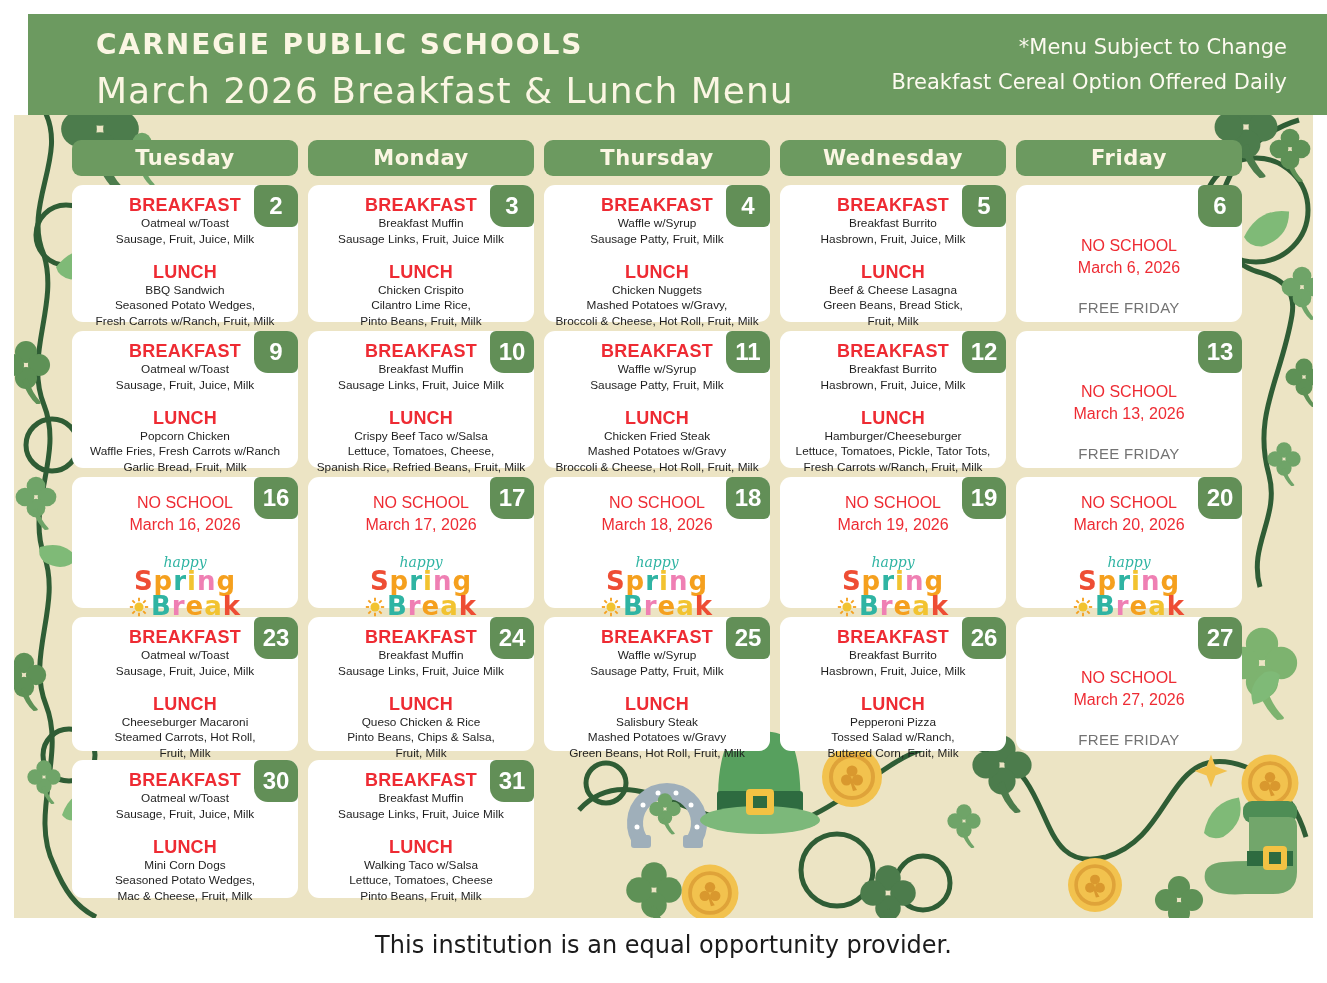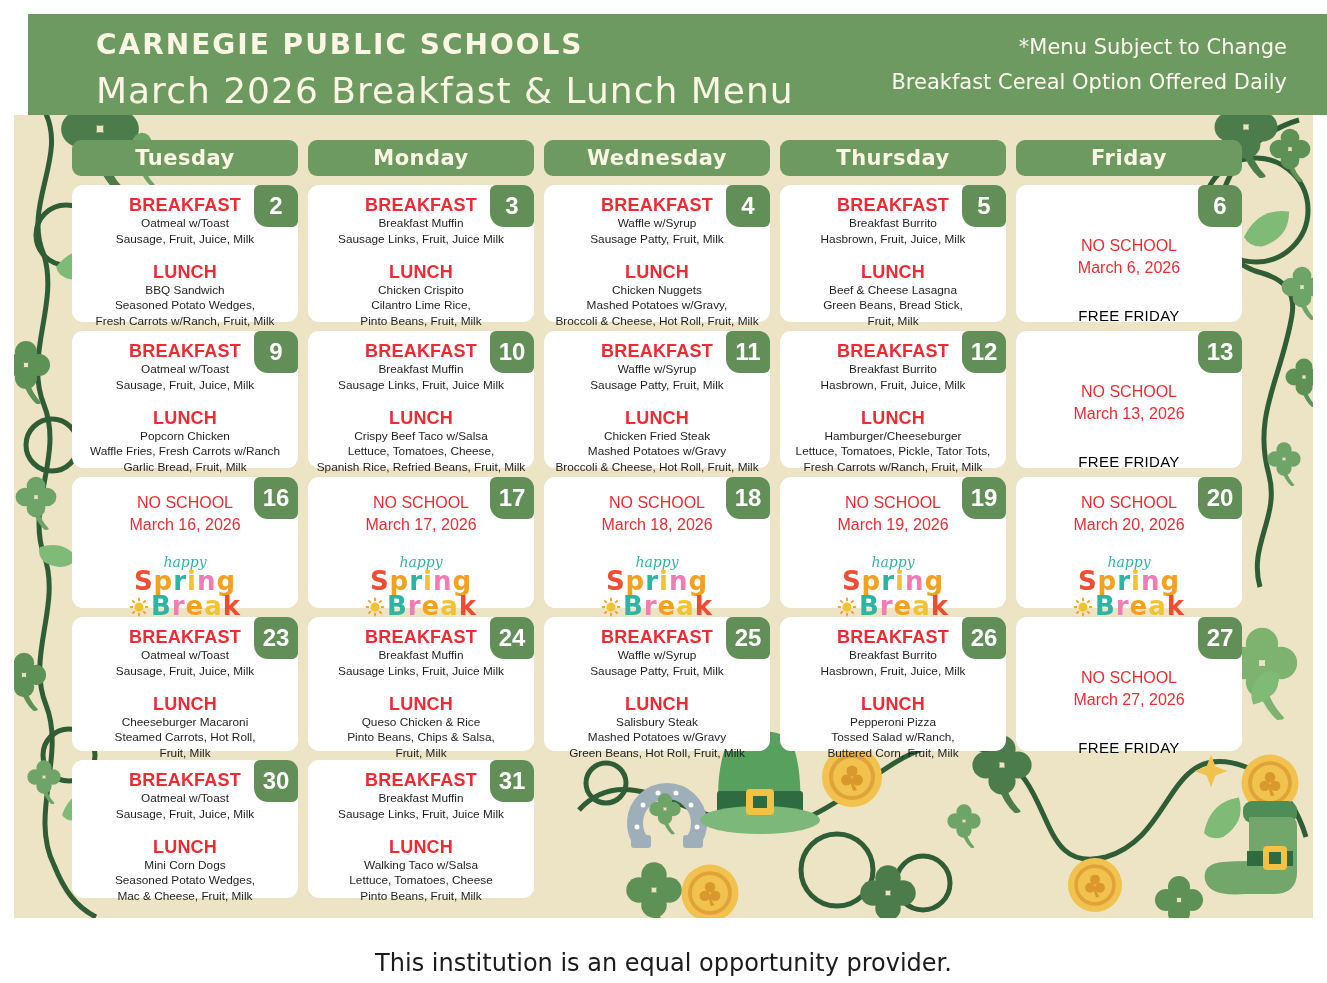"Wednesday" div.dayhead { order: before "Thursday" -> after "Thursday" }
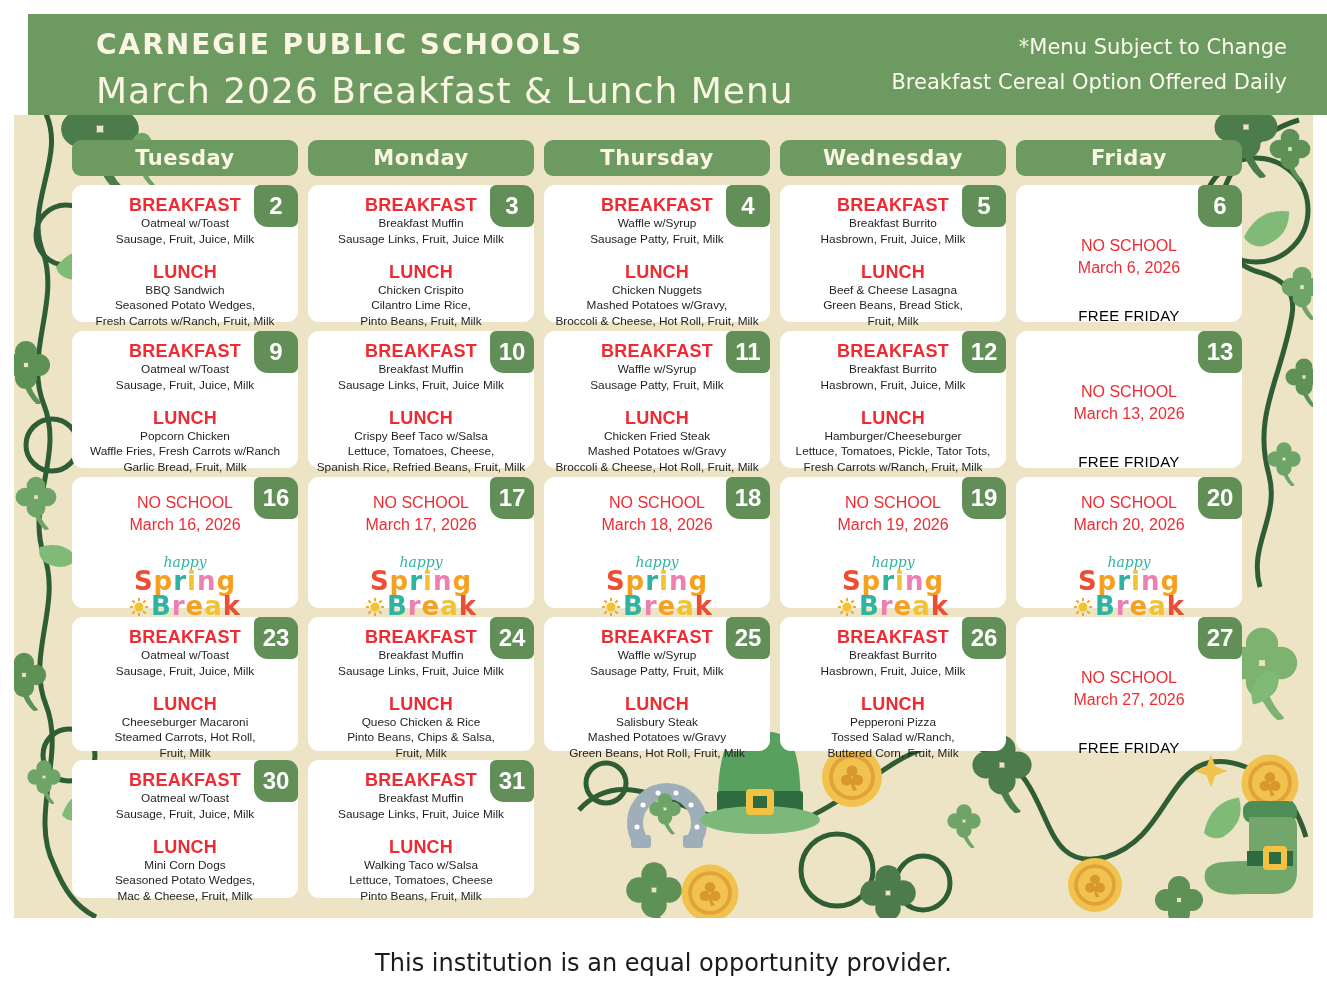"FREE FRIDAY" .ff { color: #000000 -> #737373; margin-top: 27px -> 19px }
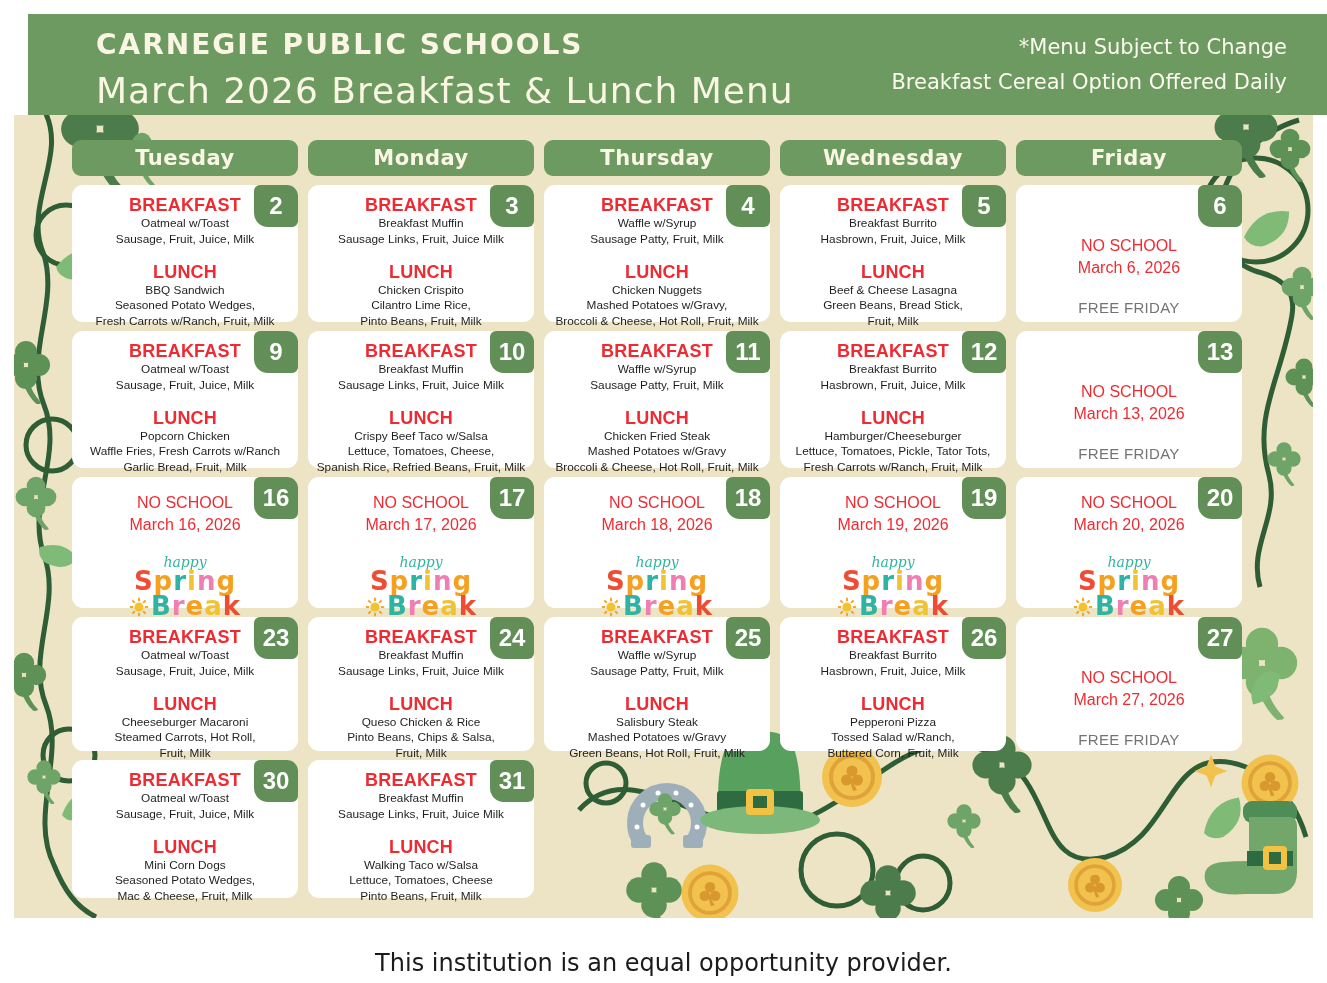"This institution is an equal" .footer { padding-top: 31px -> 13px }
